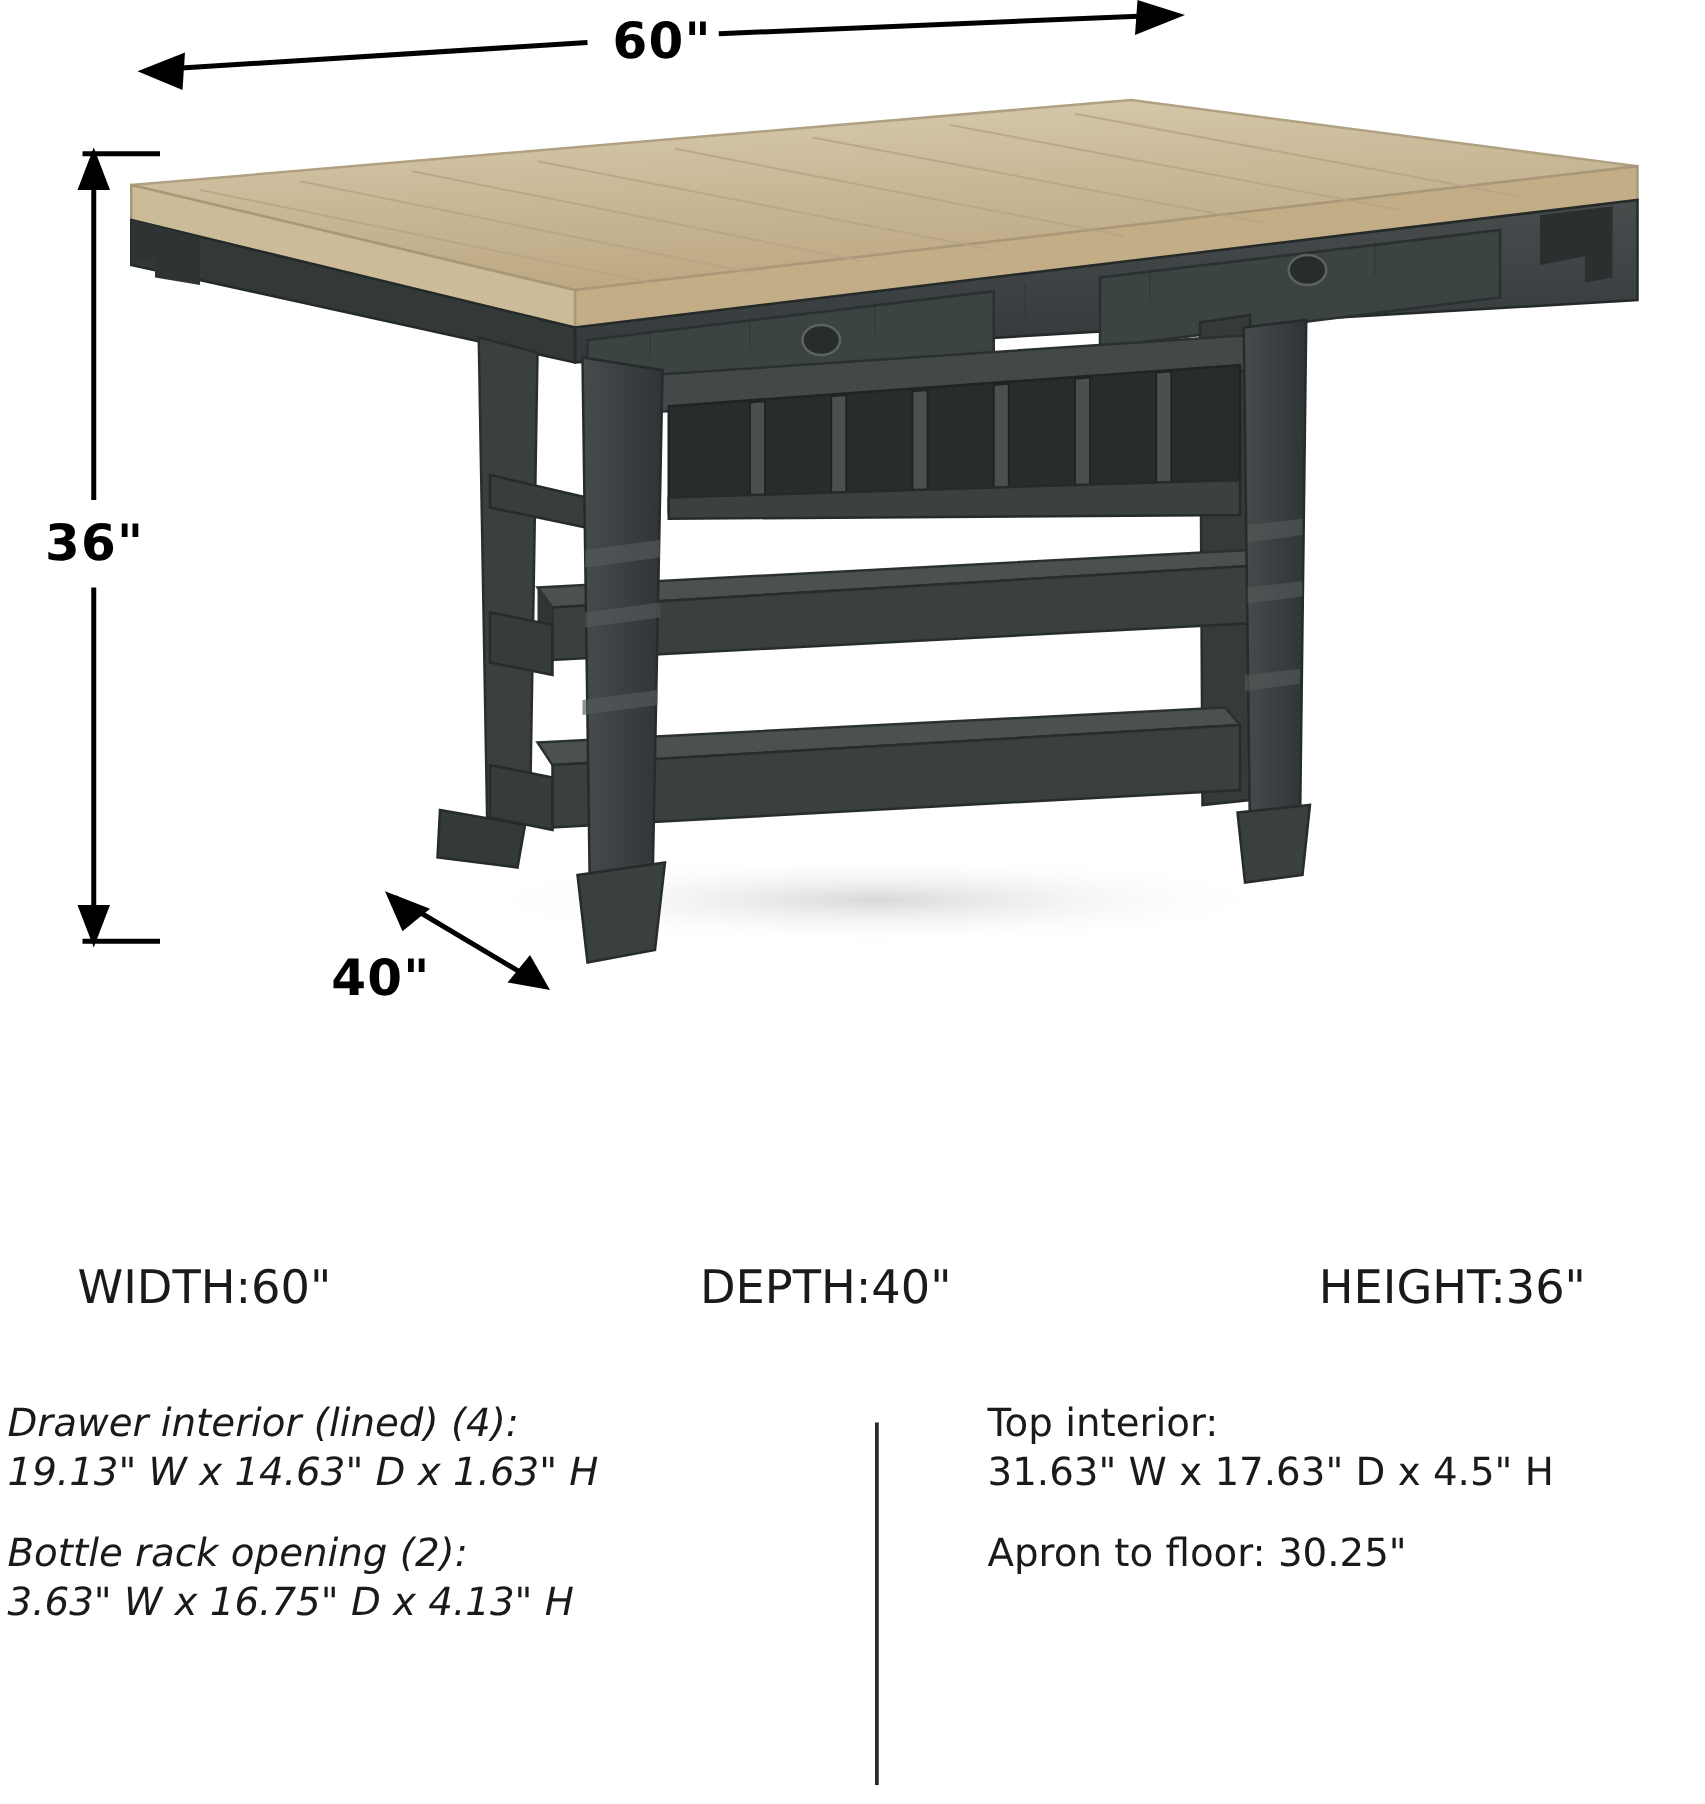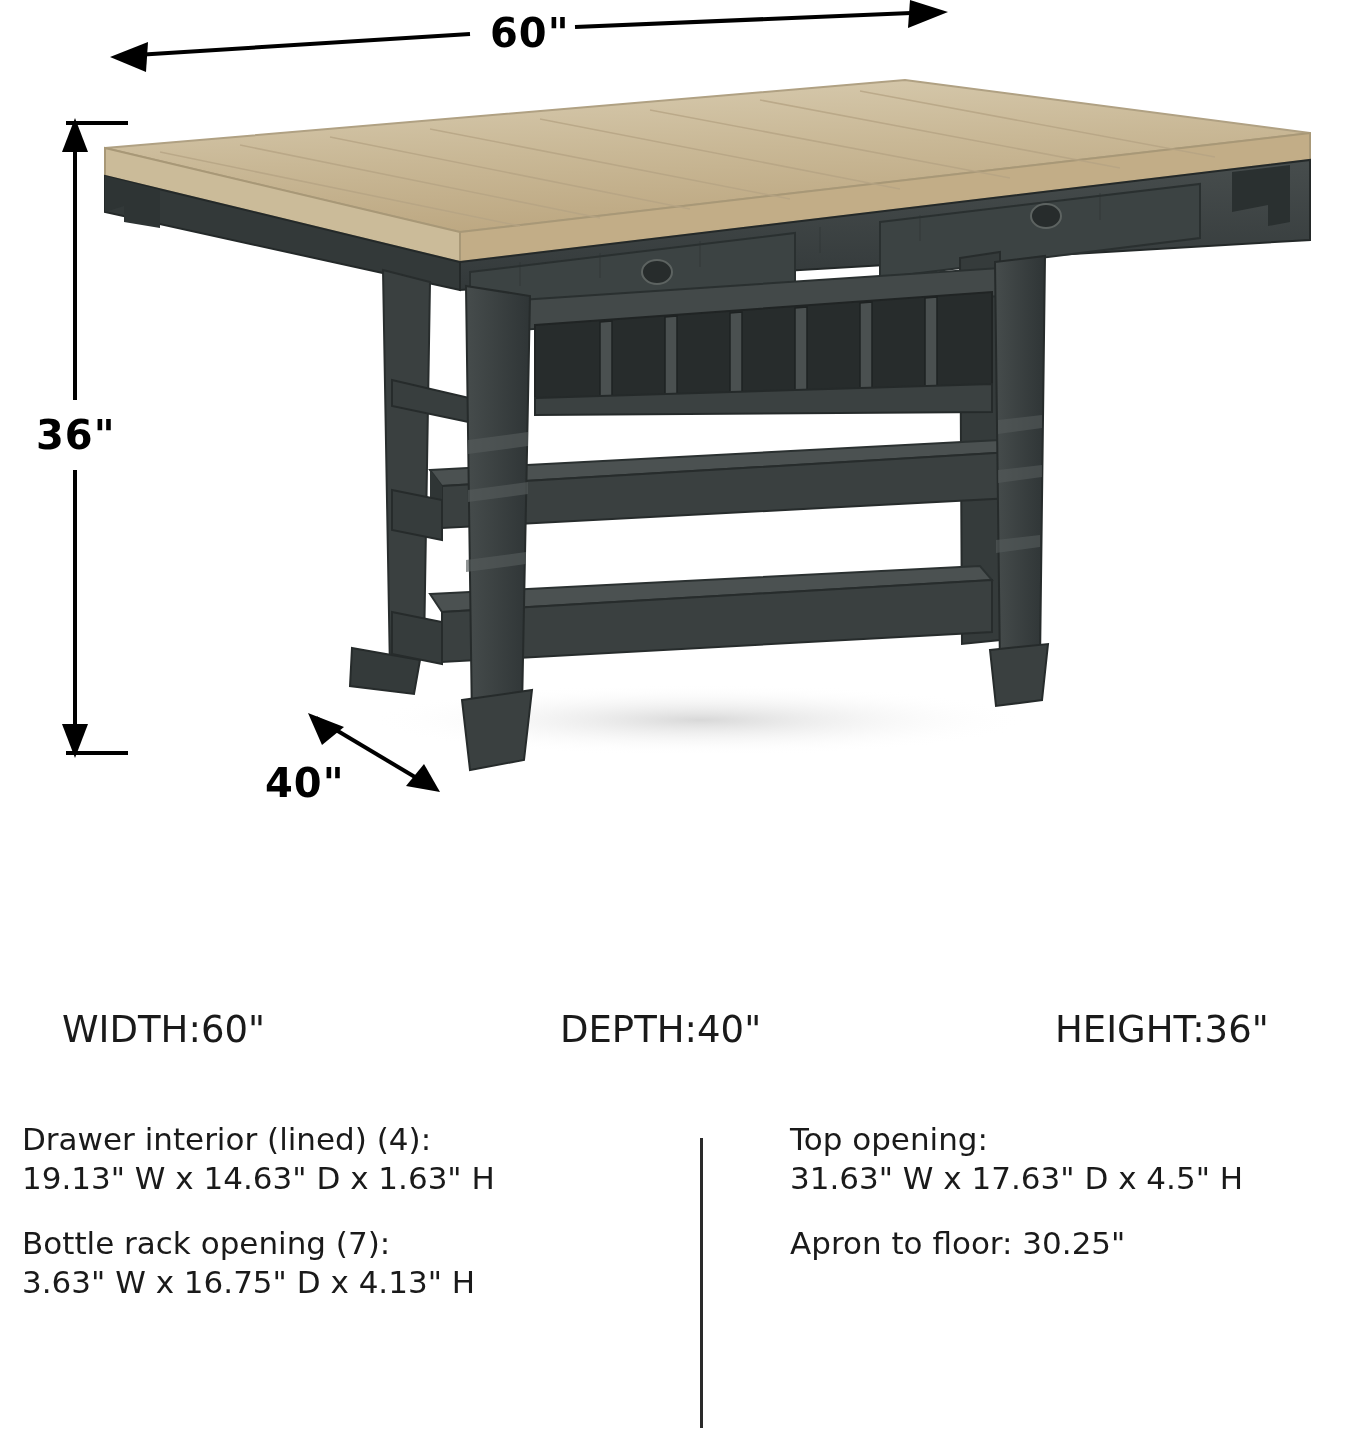"Drawer interior (lined) (4):" #spec-col-left { font-style: none -> italic; left: 22px -> 6px }
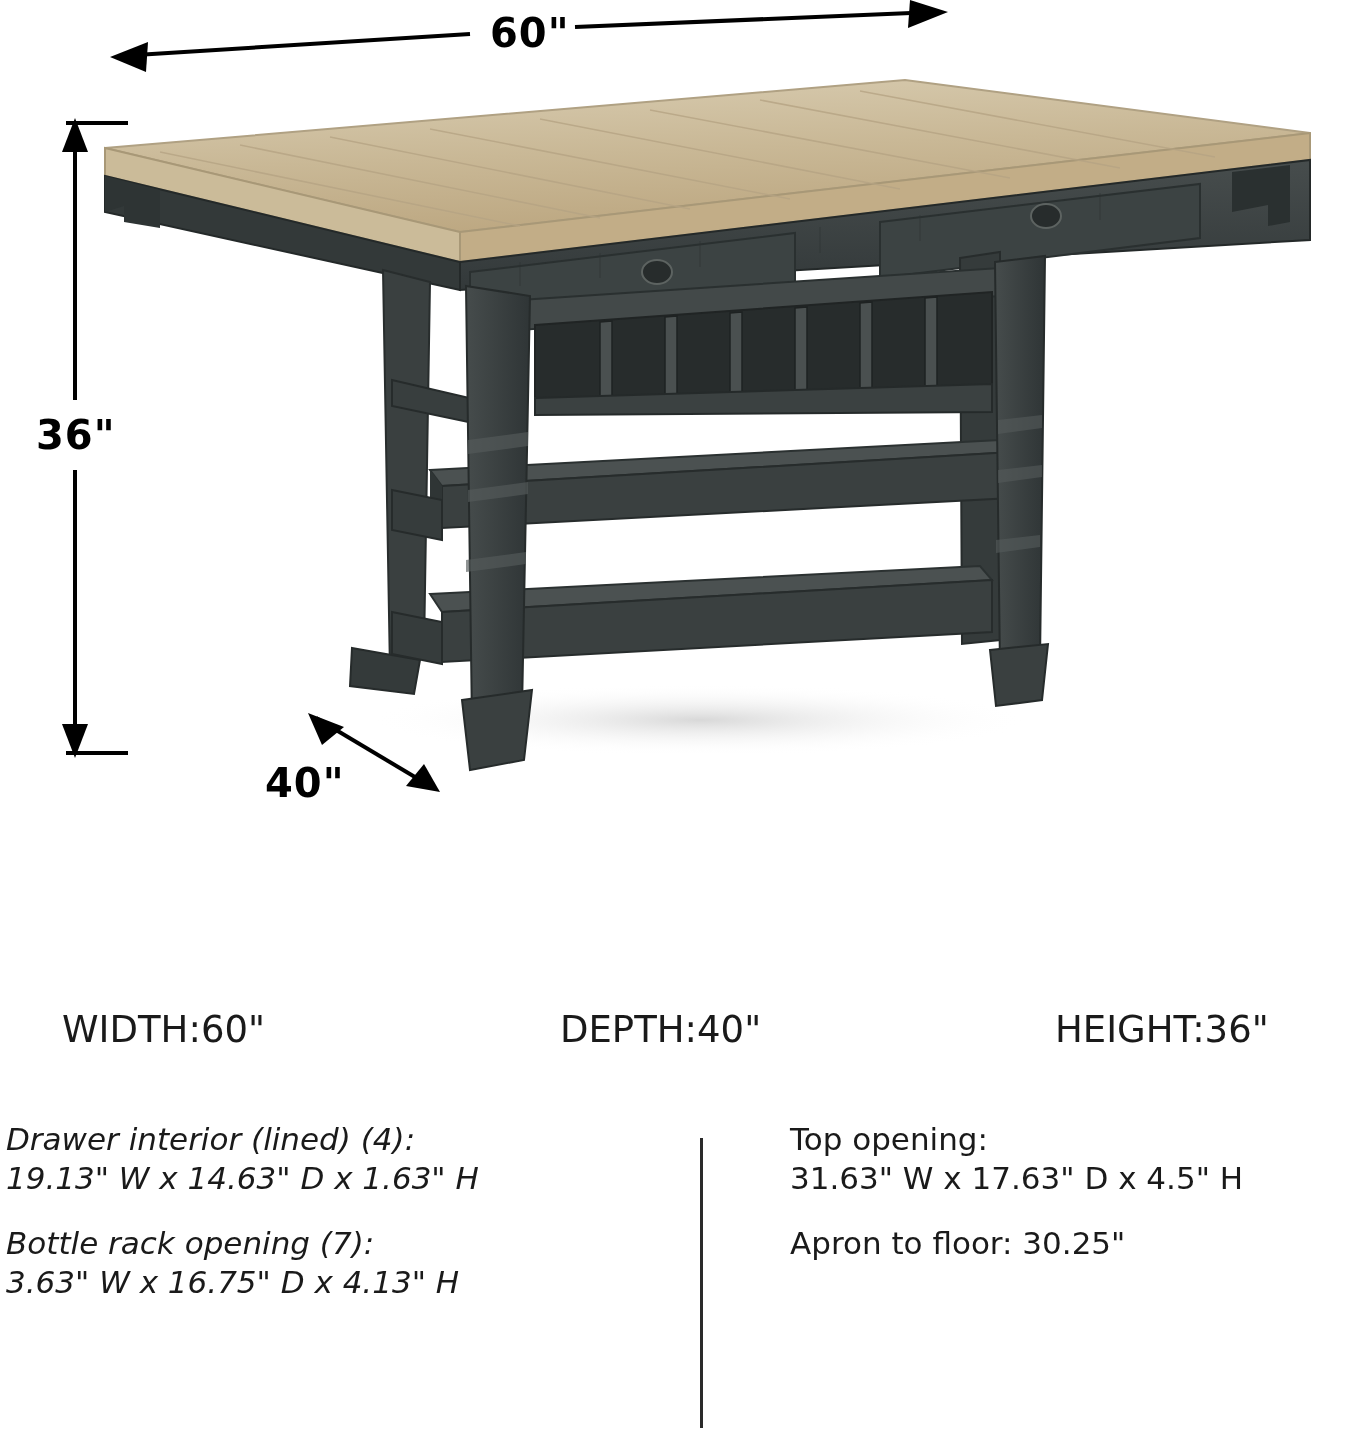"Top opening:" div.spec-line { text: opening -> interior }
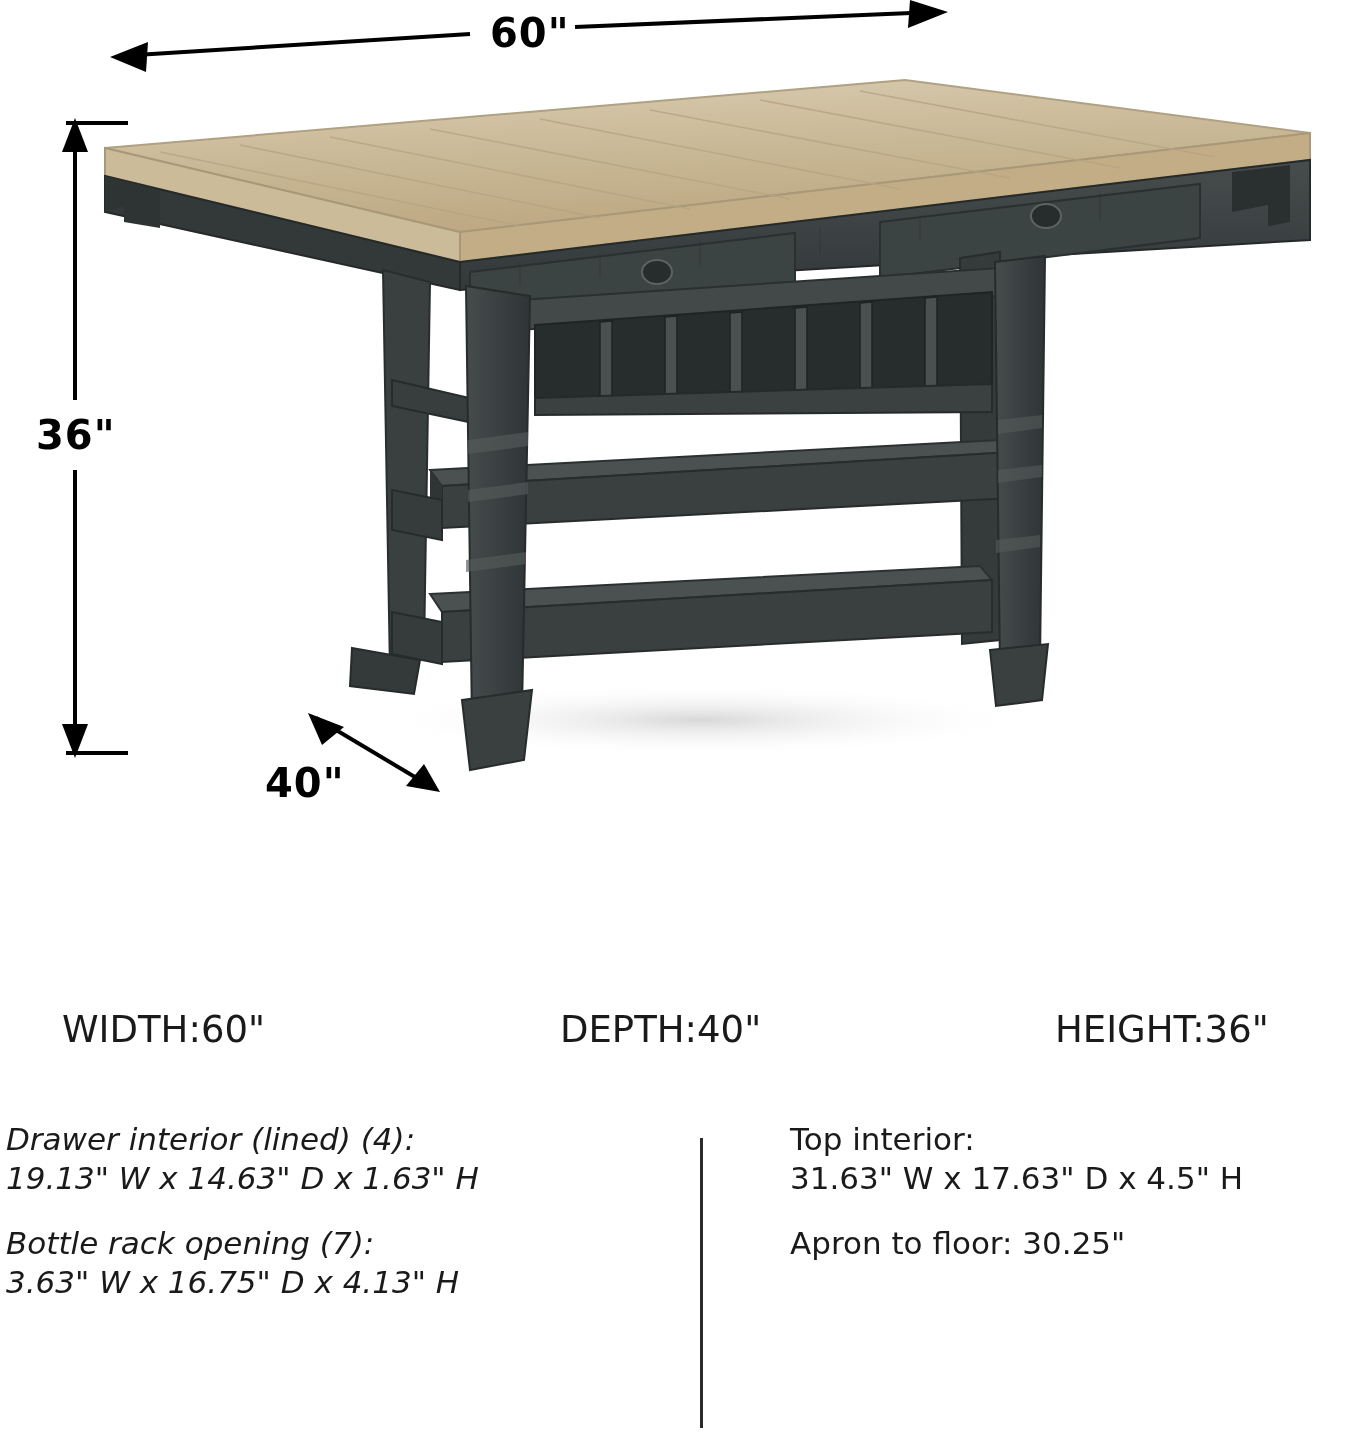"Bottle rack opening (7):" div.spec-line { text: 7 -> 2 }
